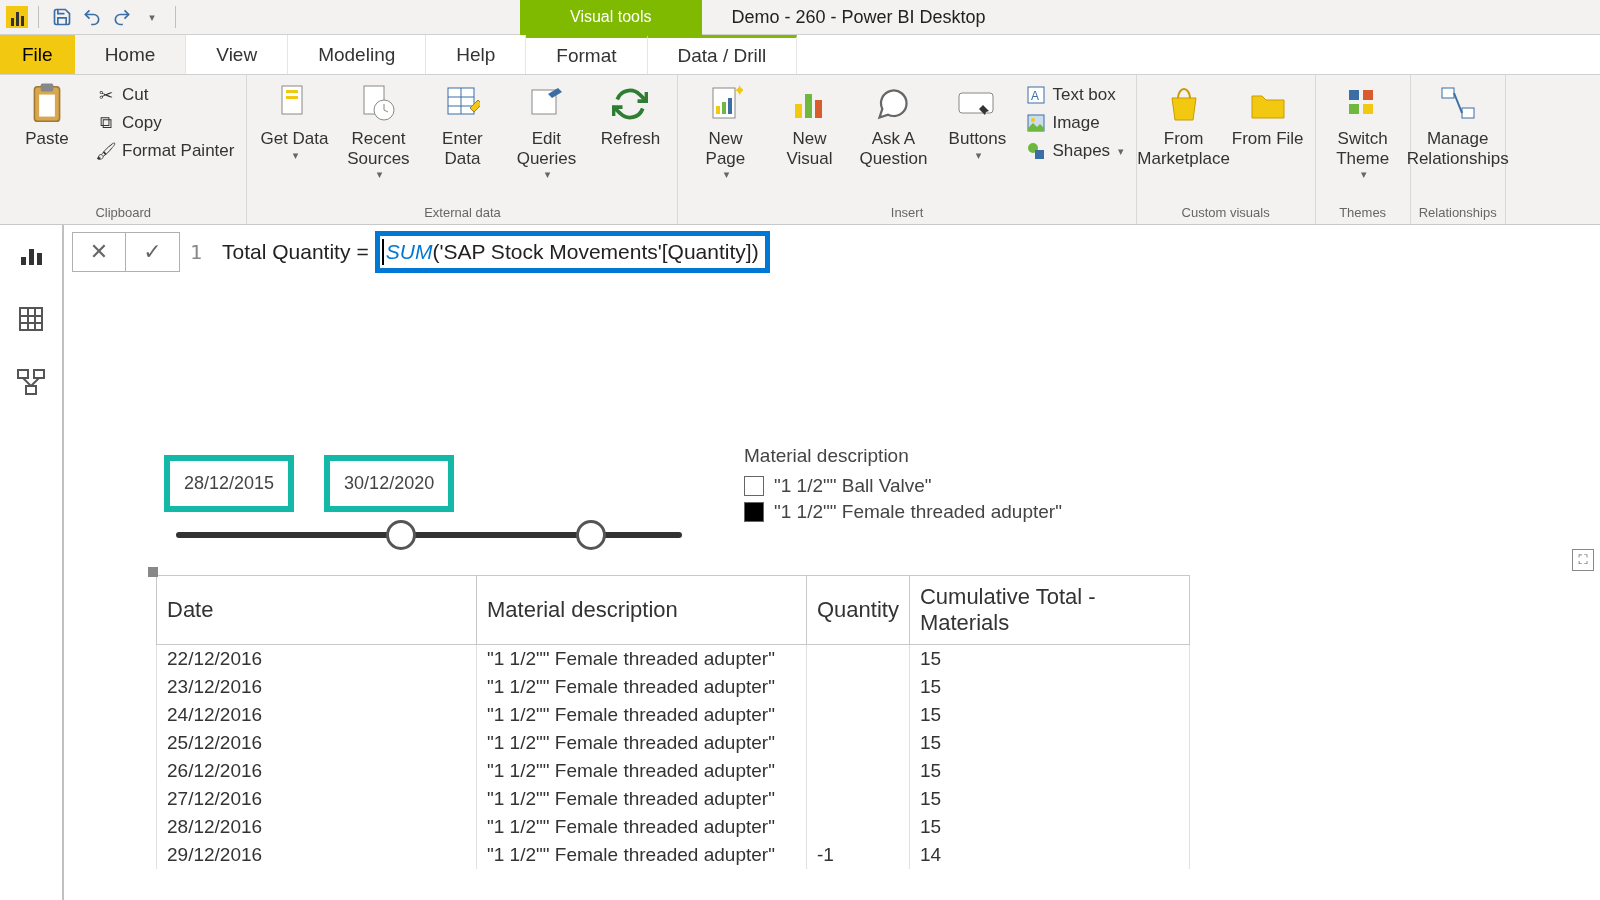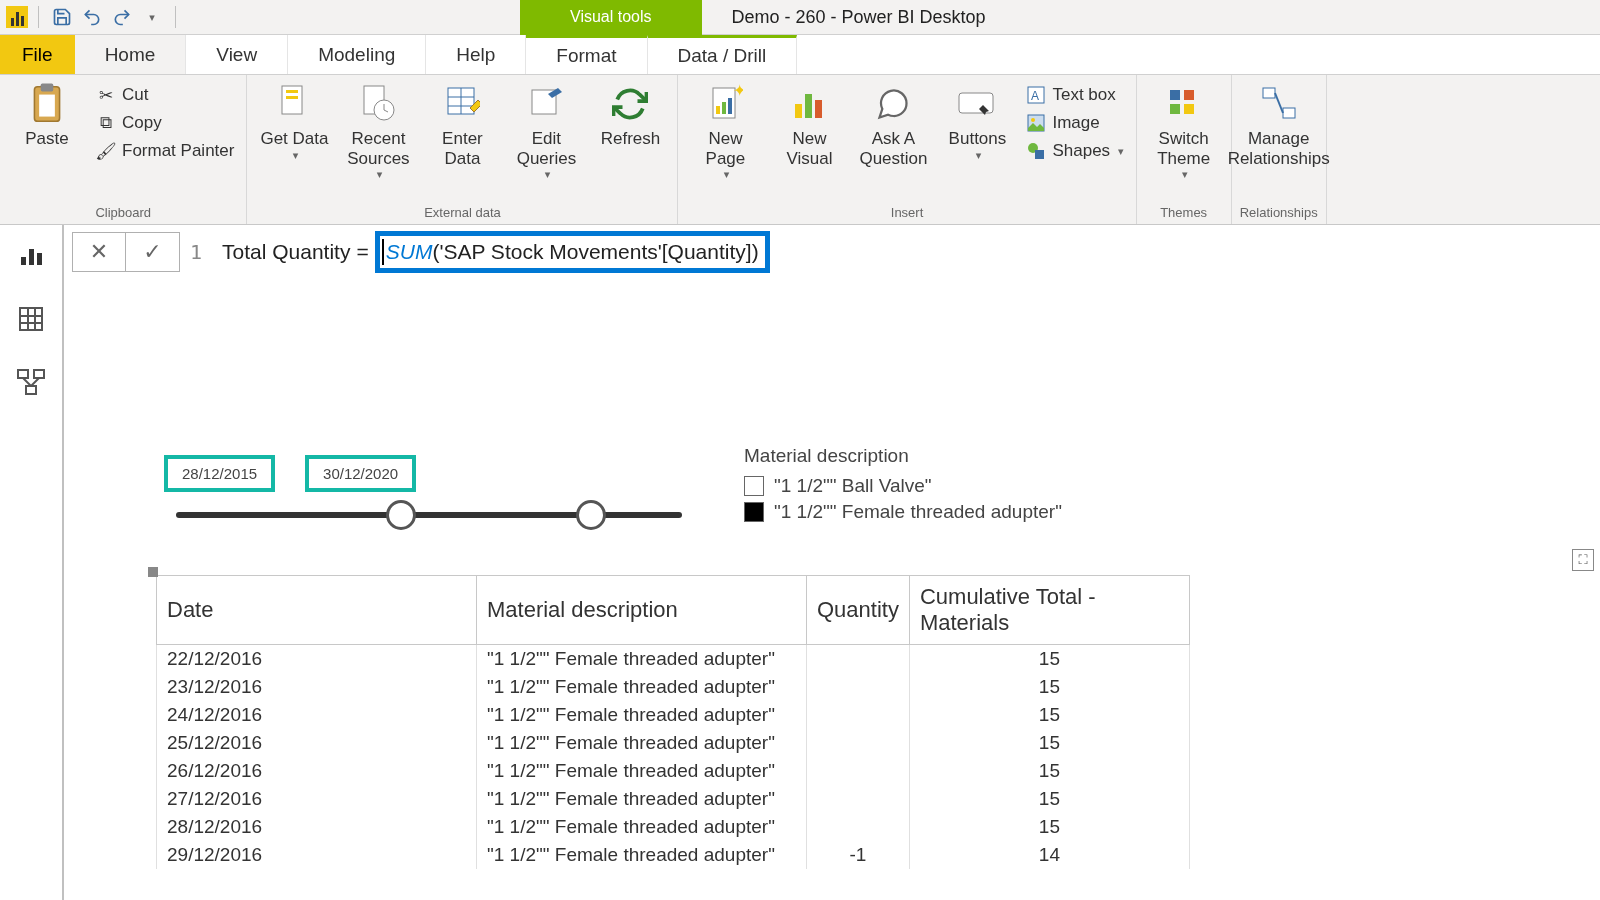"From Marketplace" div.rgroup { html: none -> <div> <div> <div> <div> <svg> <path></path> <path></path> </svg> </div> <span>From Marketplace</span> </div> <div> <div> <svg> <path></path> </svg> </div> <span>From File</span> </div> </div> <div>Custom visuals</div> </div> }
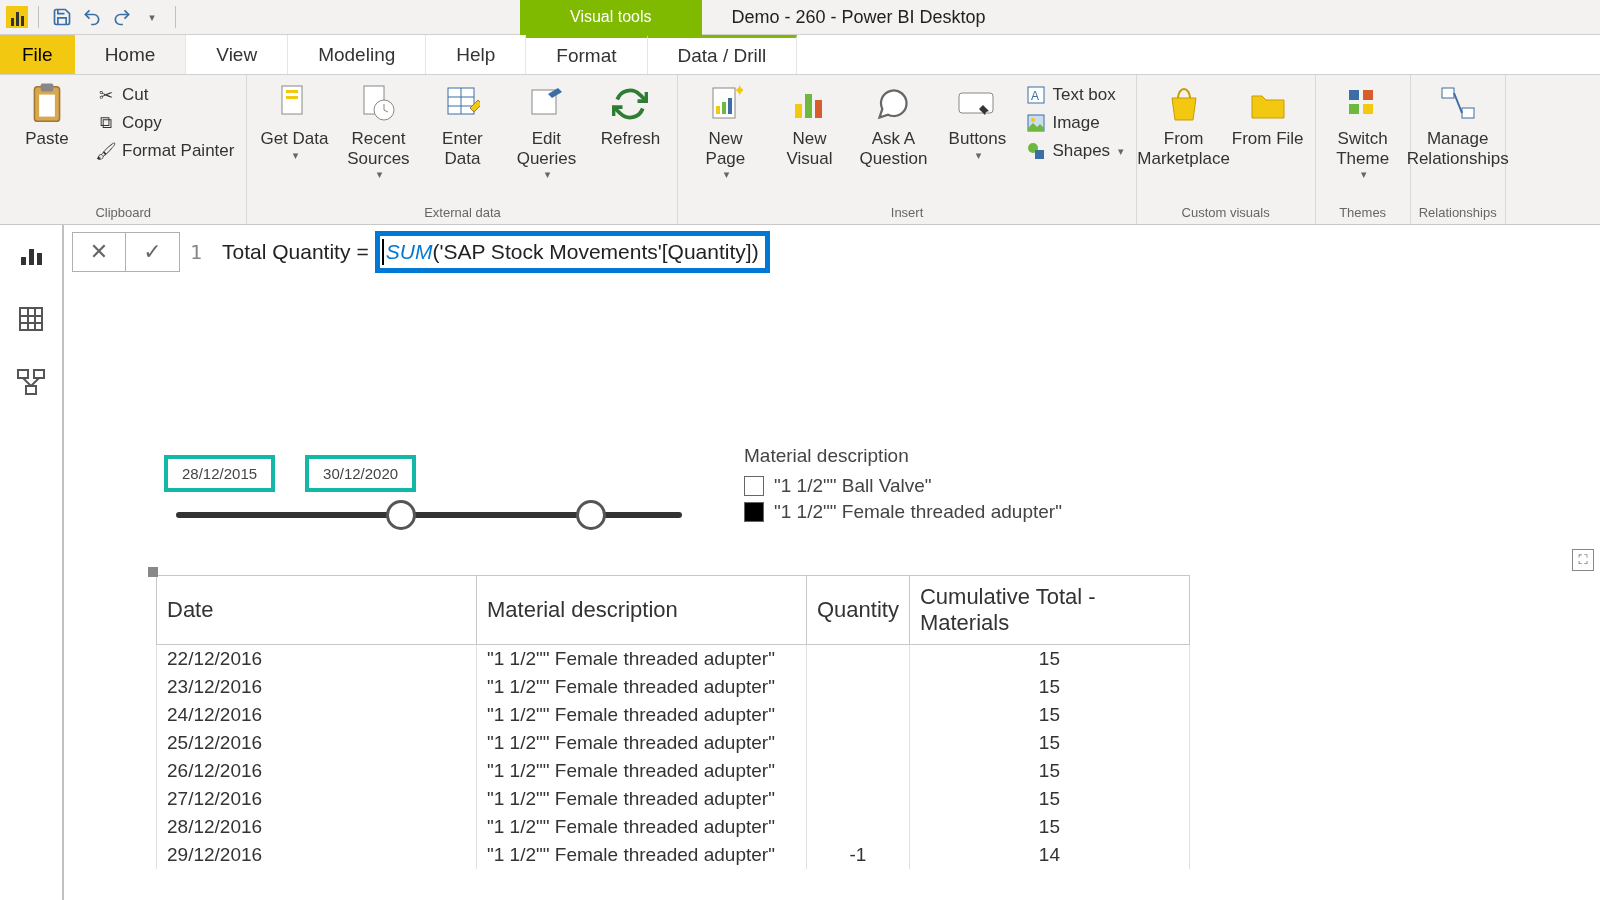"28/12/2015" .date-box { border: 4px solid #14b8a6 -> 6px solid #14b8a6; font-size: 15px -> 18px; padding: 6px 14px -> 12px 14px }
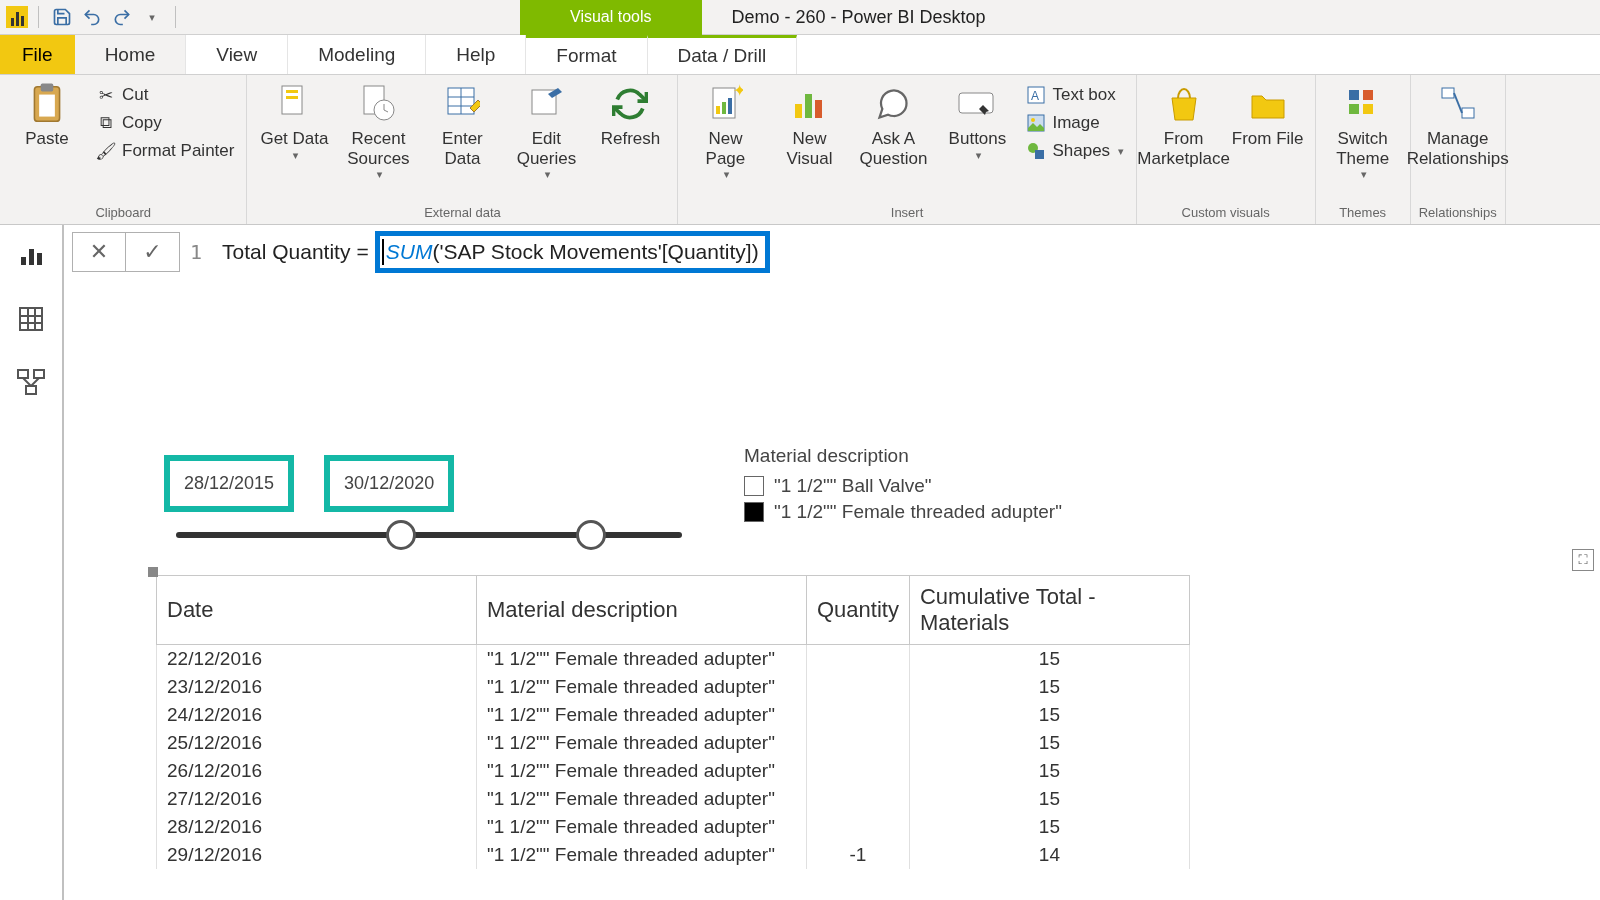"15" .tbl .num { text-align: center -> left }
